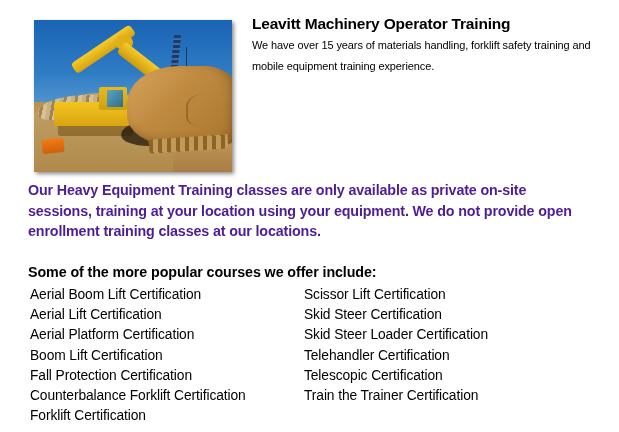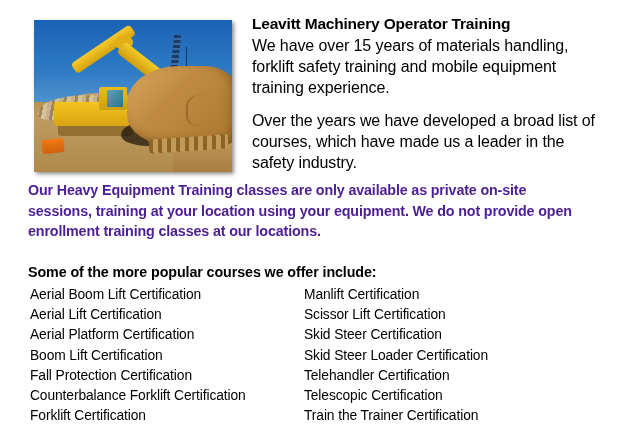"We have over 15 years" .intro-p { font-size: 16px -> 11px }
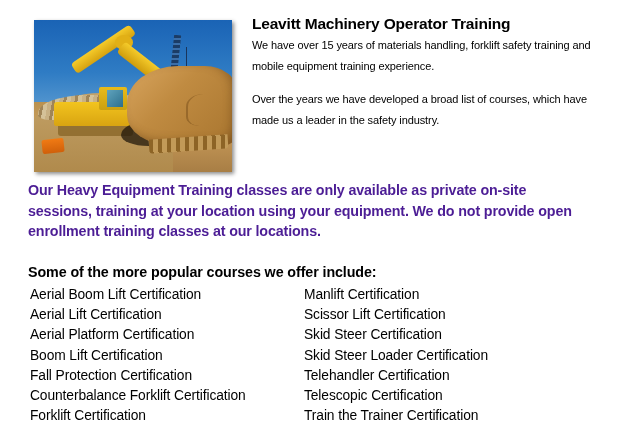"Over the years we have" p.intro-p { html: <p>Over the years we have developed a broad list of courses, which have made us a leader in the safety industry.</p> -> none }
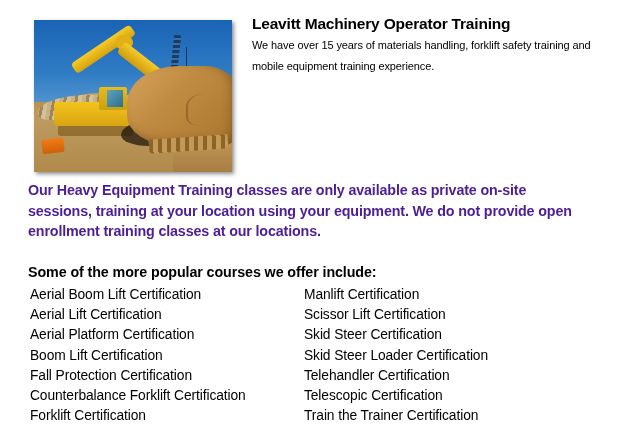"Manlift Certification" div.course-item { html: <div>Manlift Certification</div> -> none }
